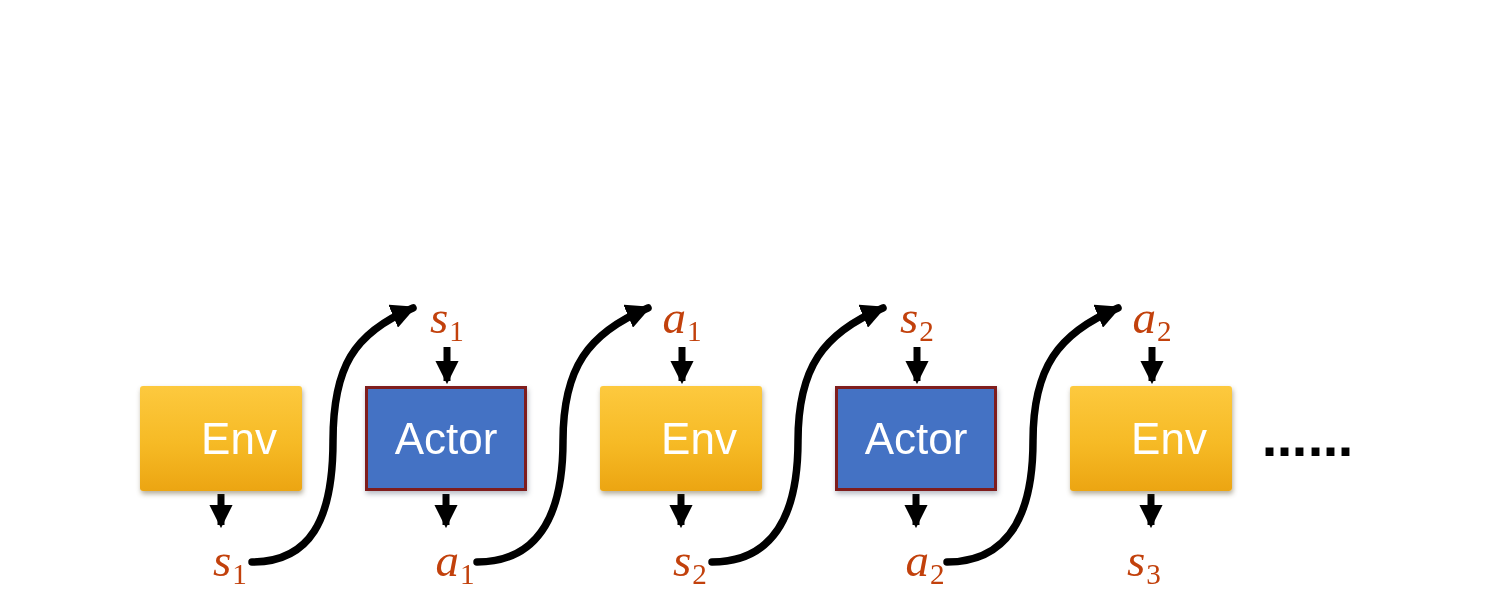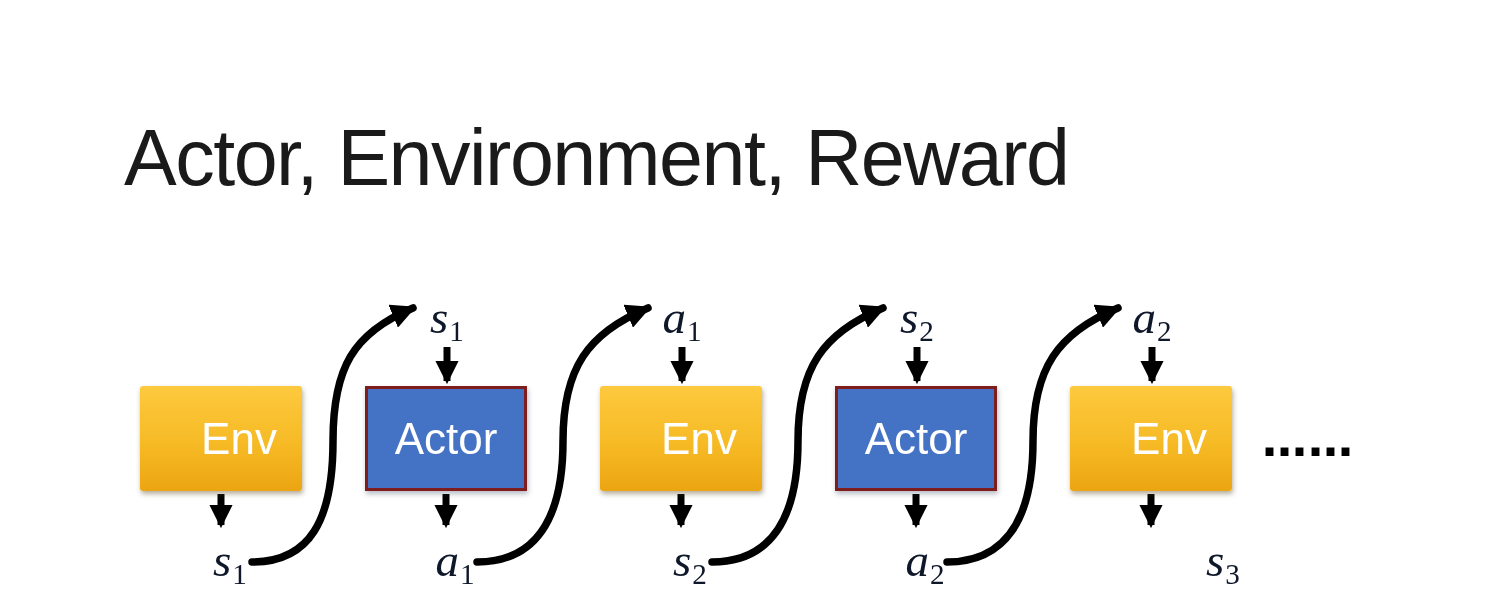"Actor, Environment, Reward" h1.title { html: <h1>Actor, Environment, Reward</h1> -> none }
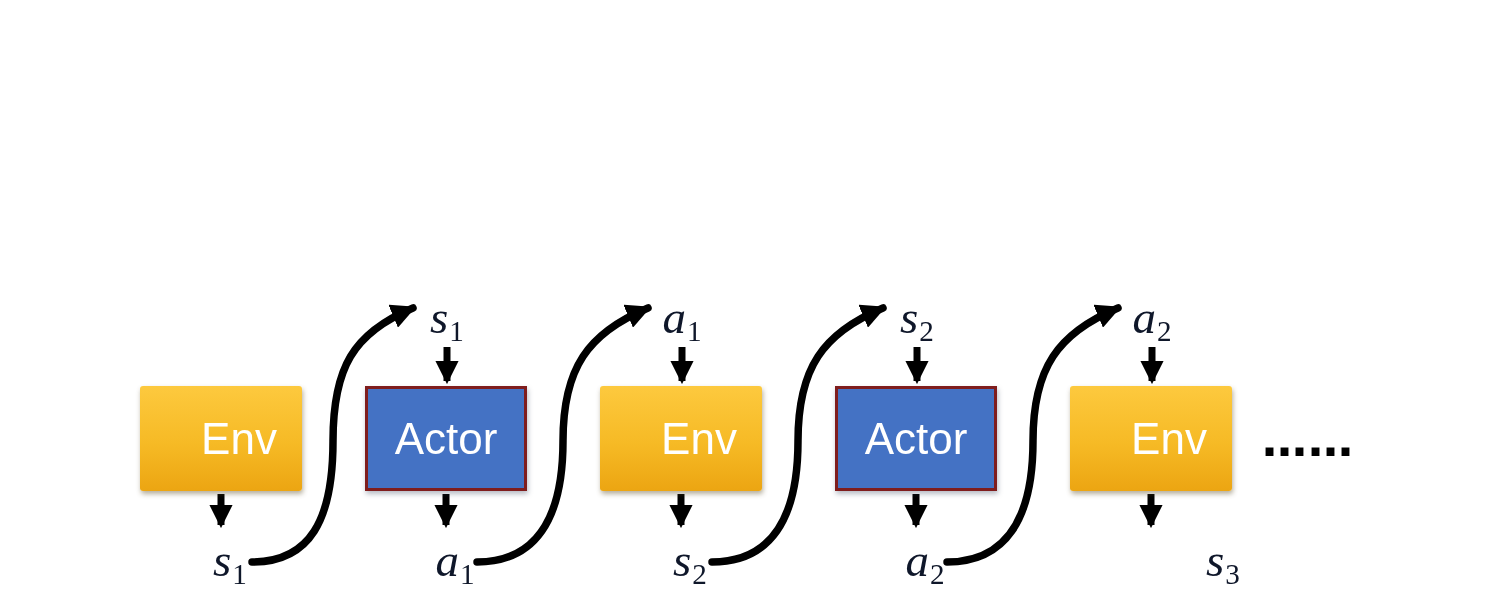"s1" .mlabel { color: #0f172a -> #c2410c }
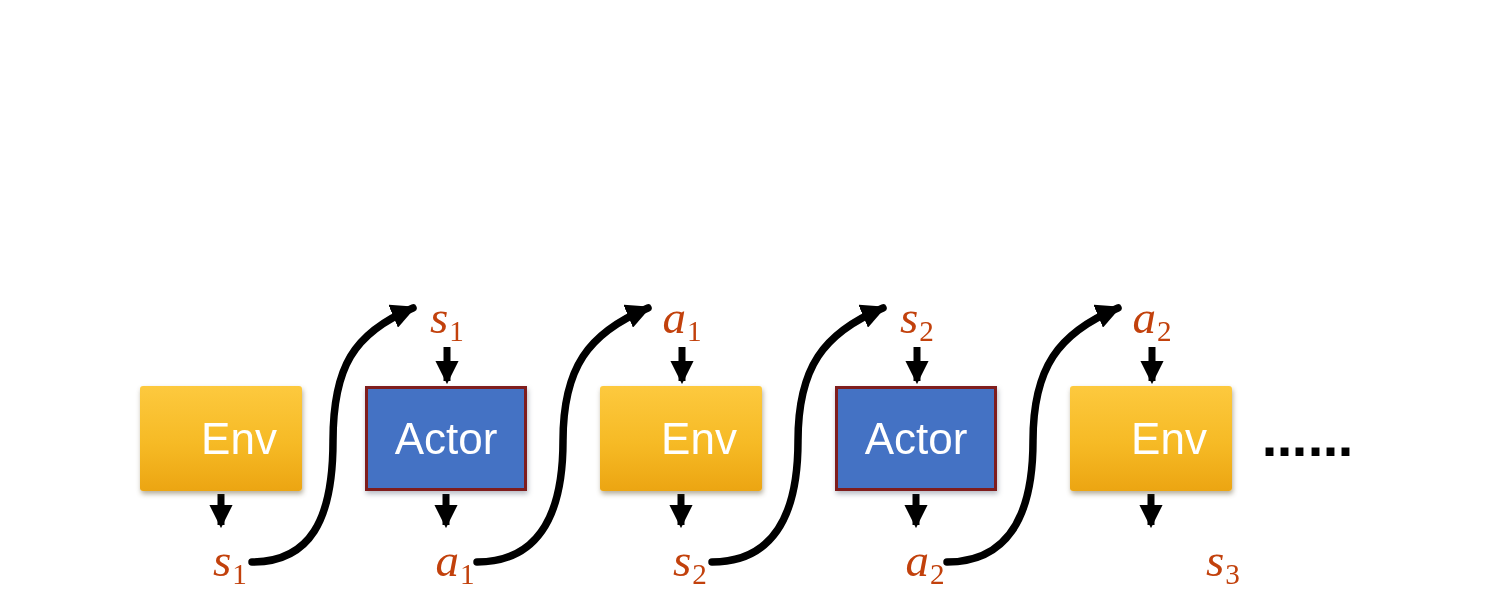"s3" .bl-5 { left: 1223px -> 1144px }
